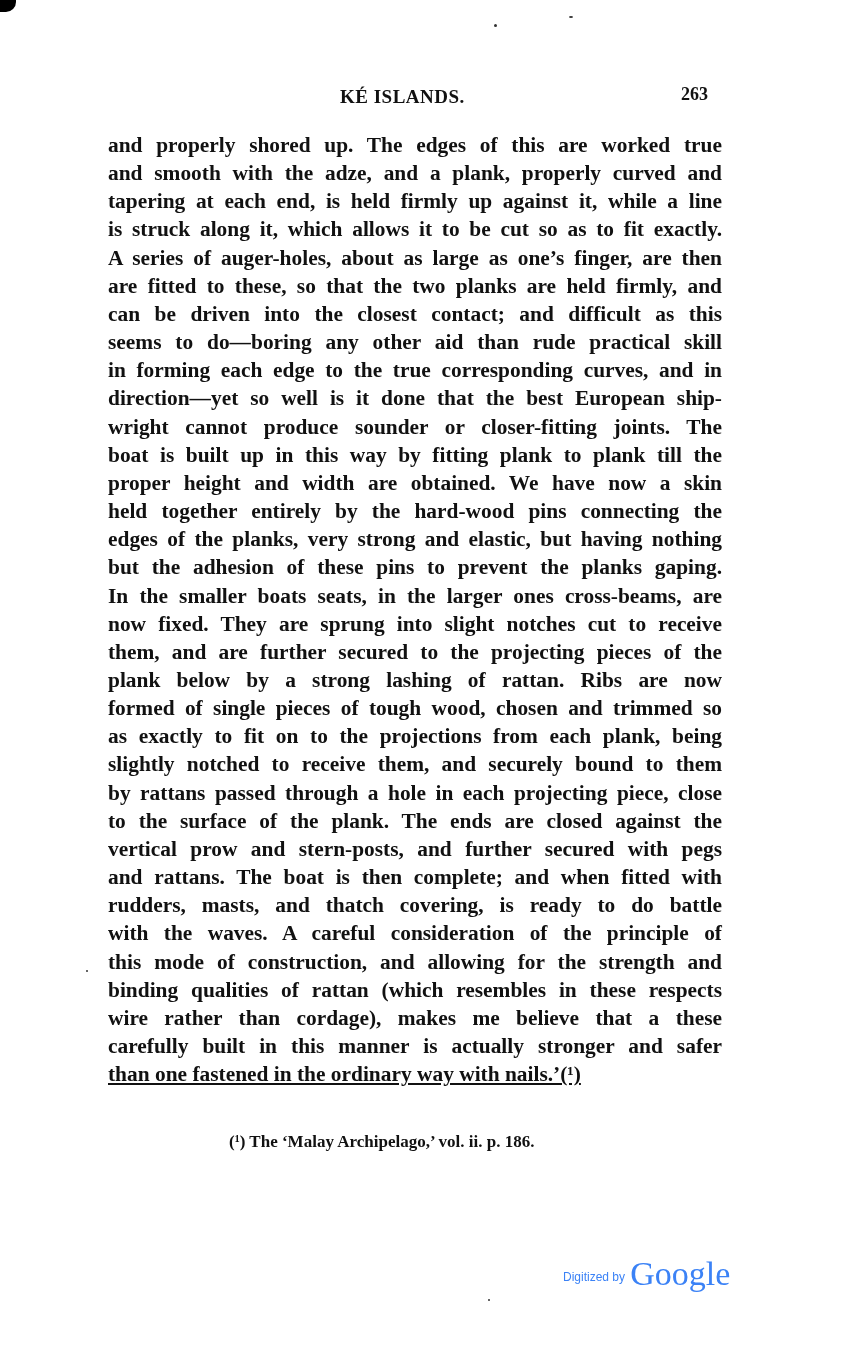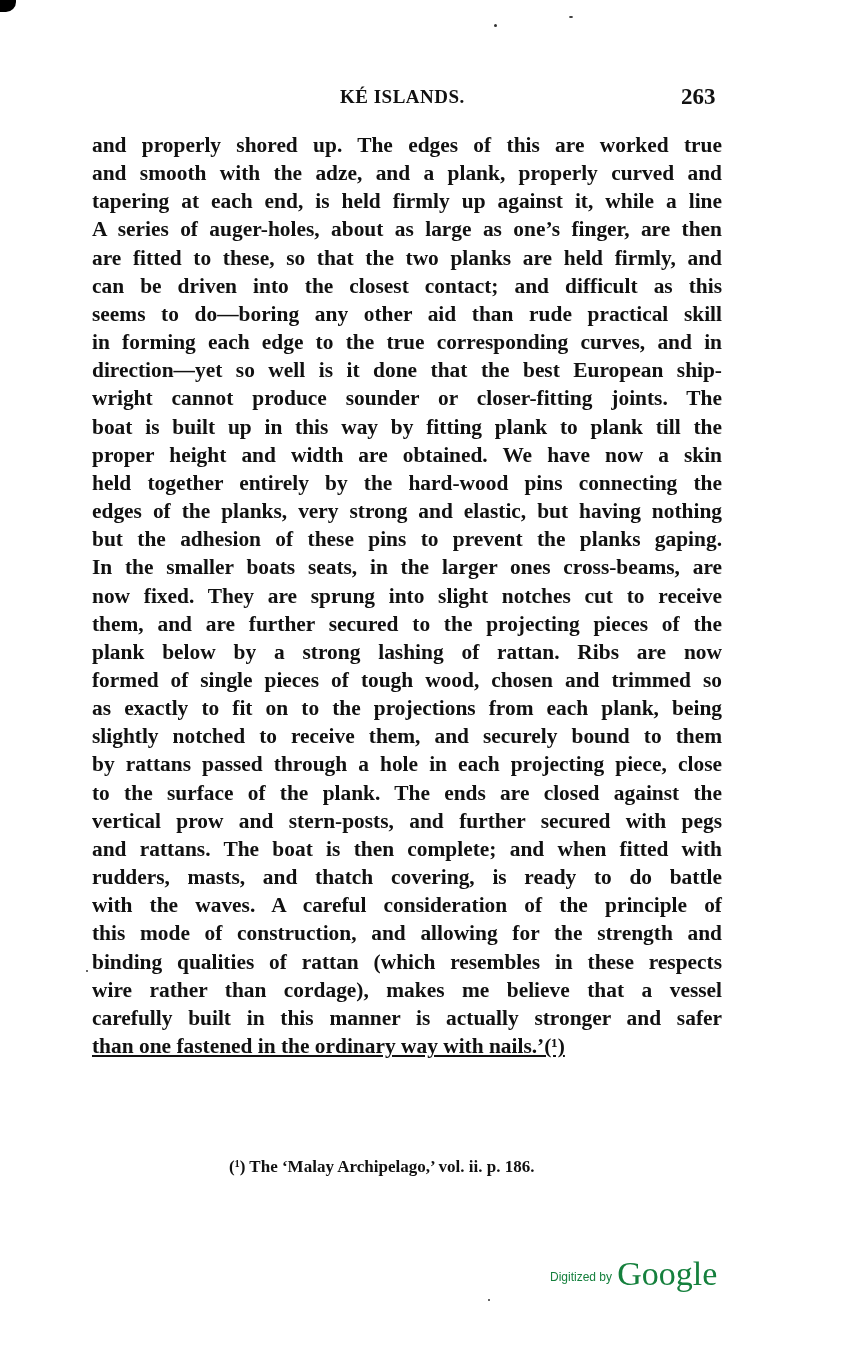"263" .page-number { font-size: 23px -> 18px }
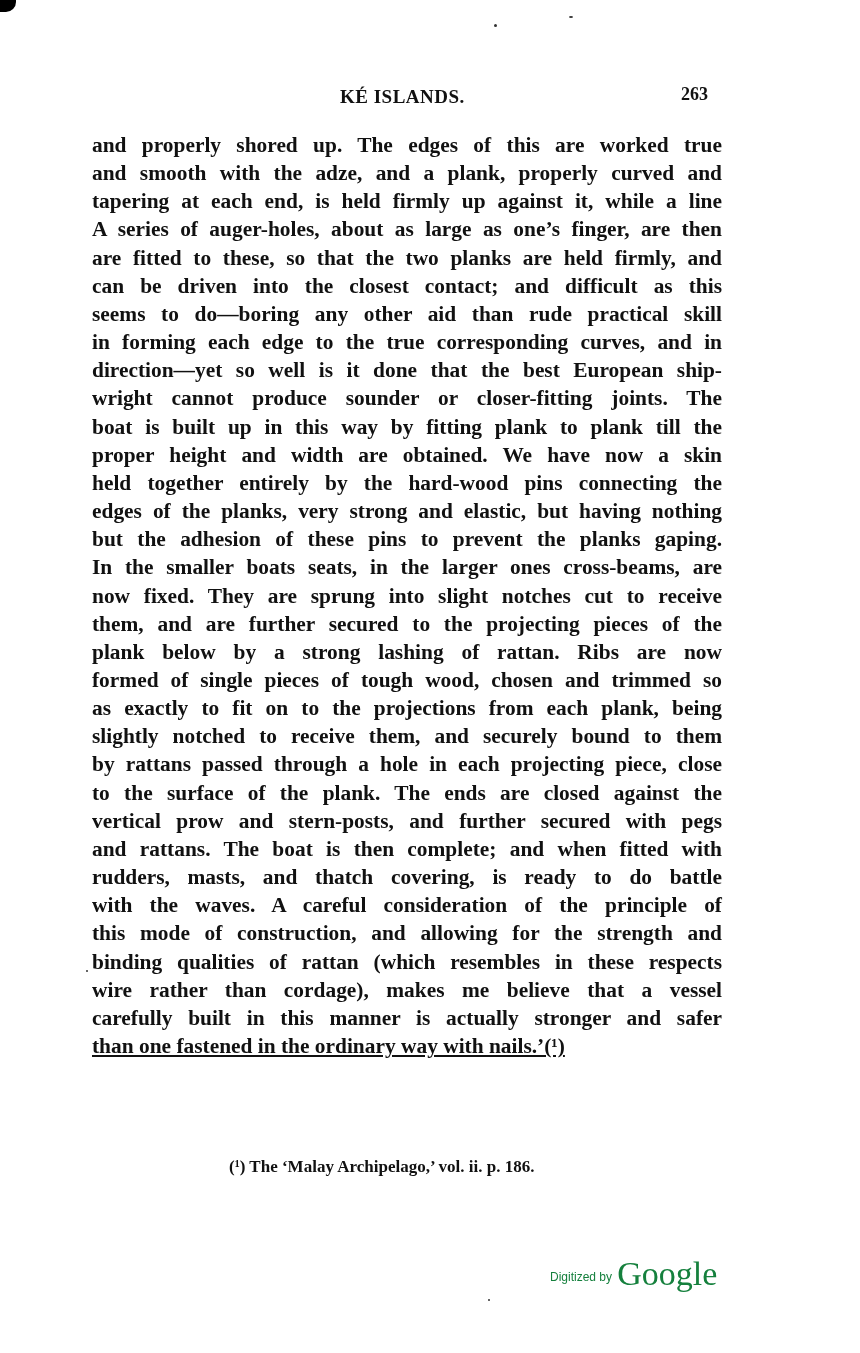"and properly shored up. The" .line { margin-left: none -> 16px }
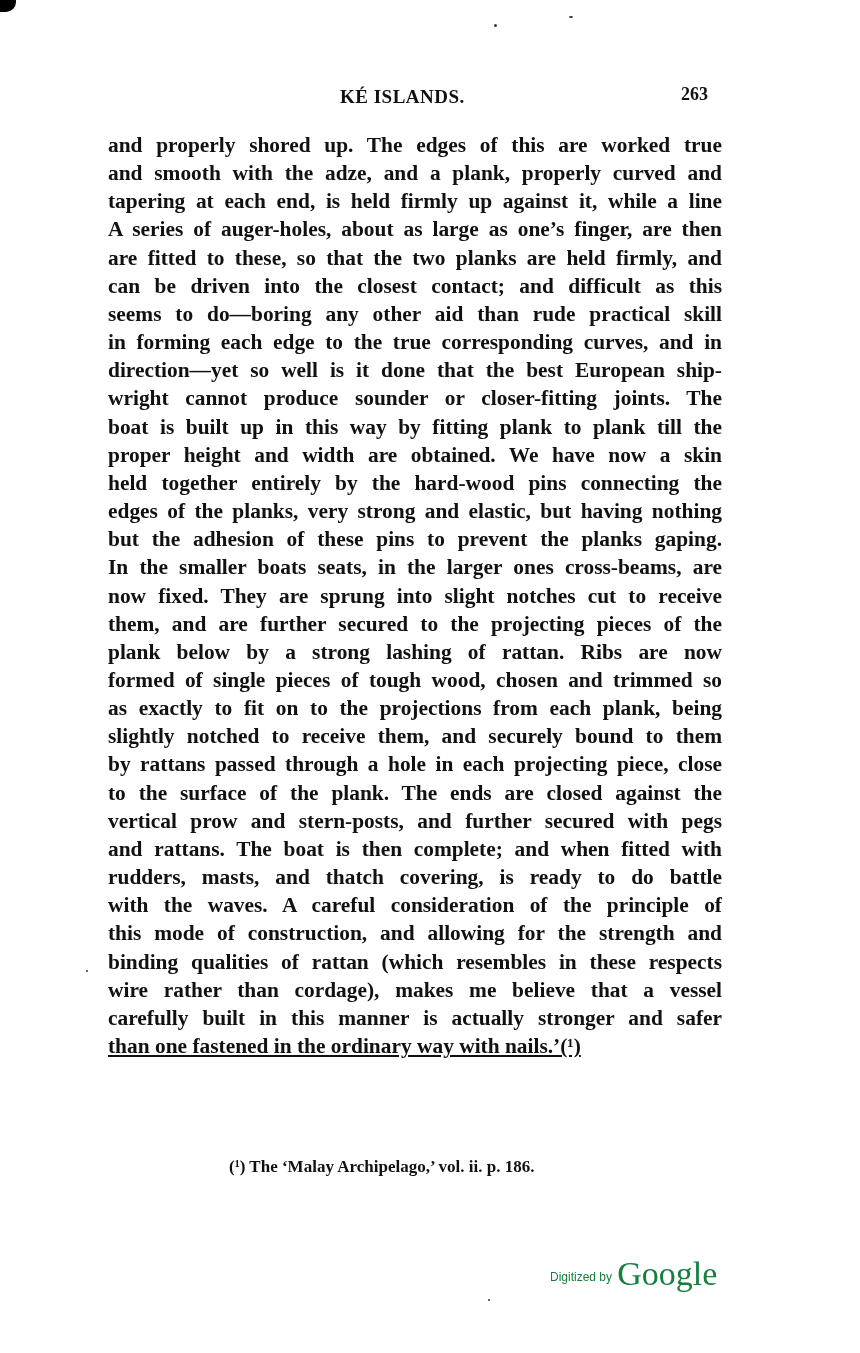"is struck along it, which" span.line { html: none -> <span>is struck along it, which allows it to be cut so as to fit exactly.</span> }
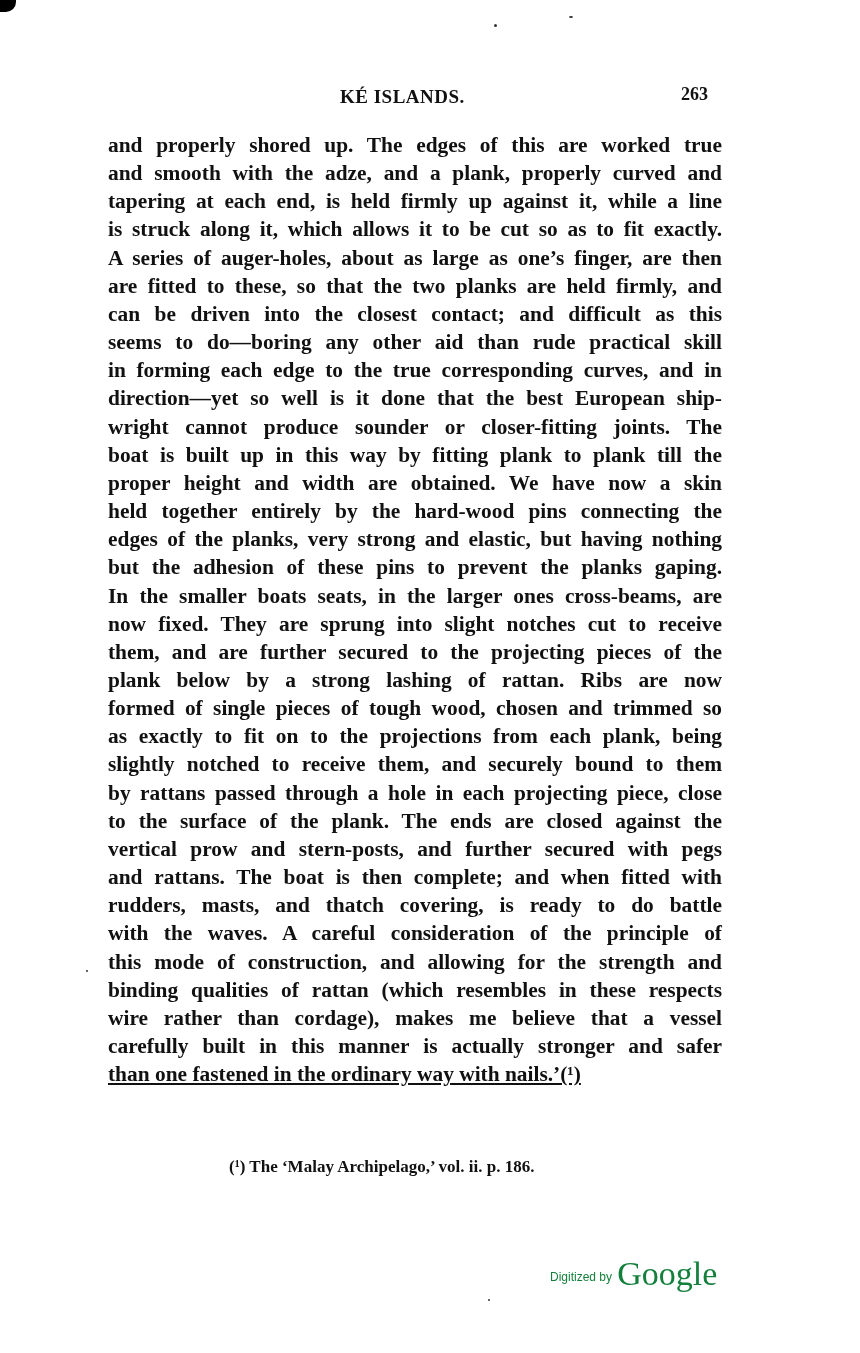"wire rather than cordage), makes" span.line { text: vessel -> these }
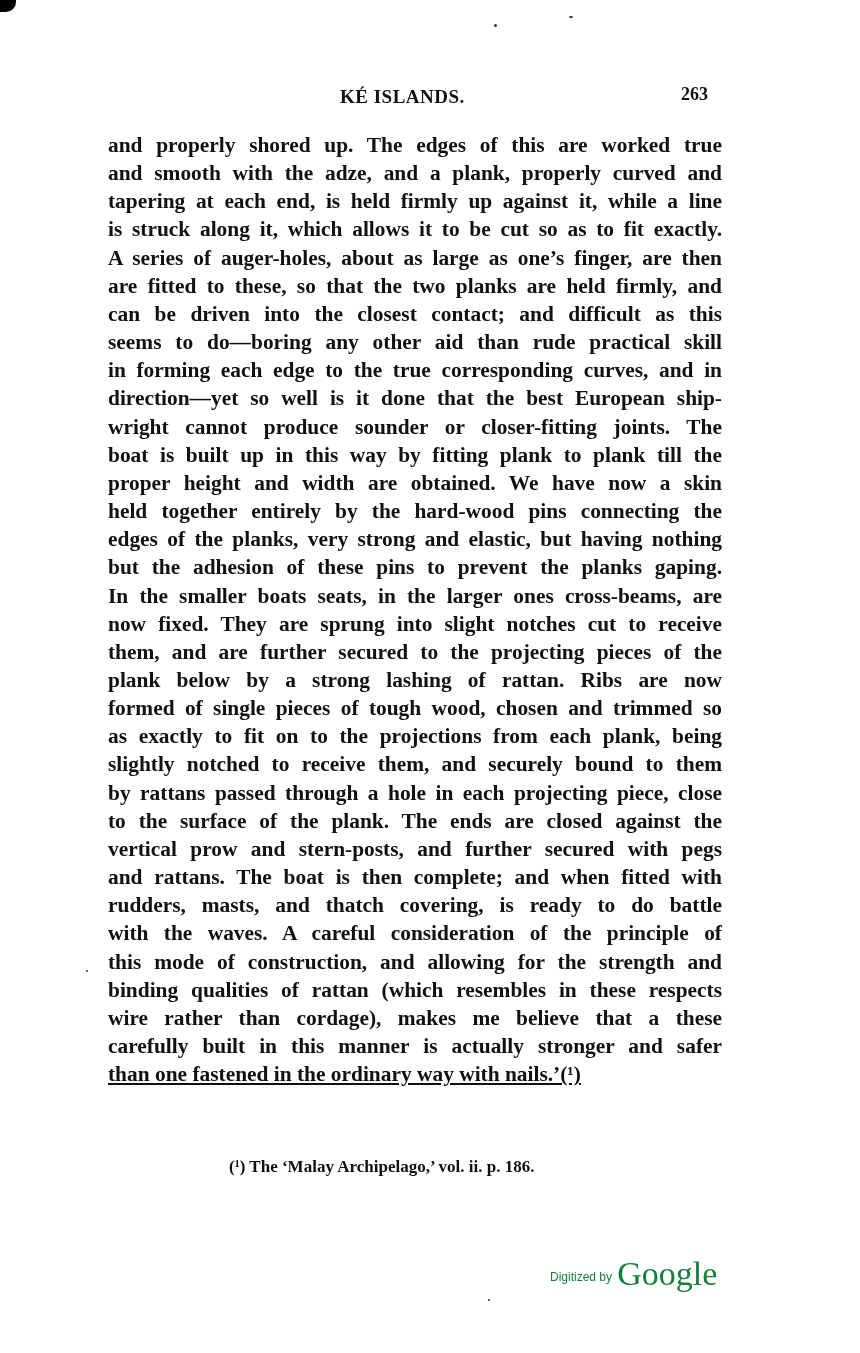"(¹) The ‘Malay Archipelago,’ vol." .footnote { top: 1157px -> 1132px }
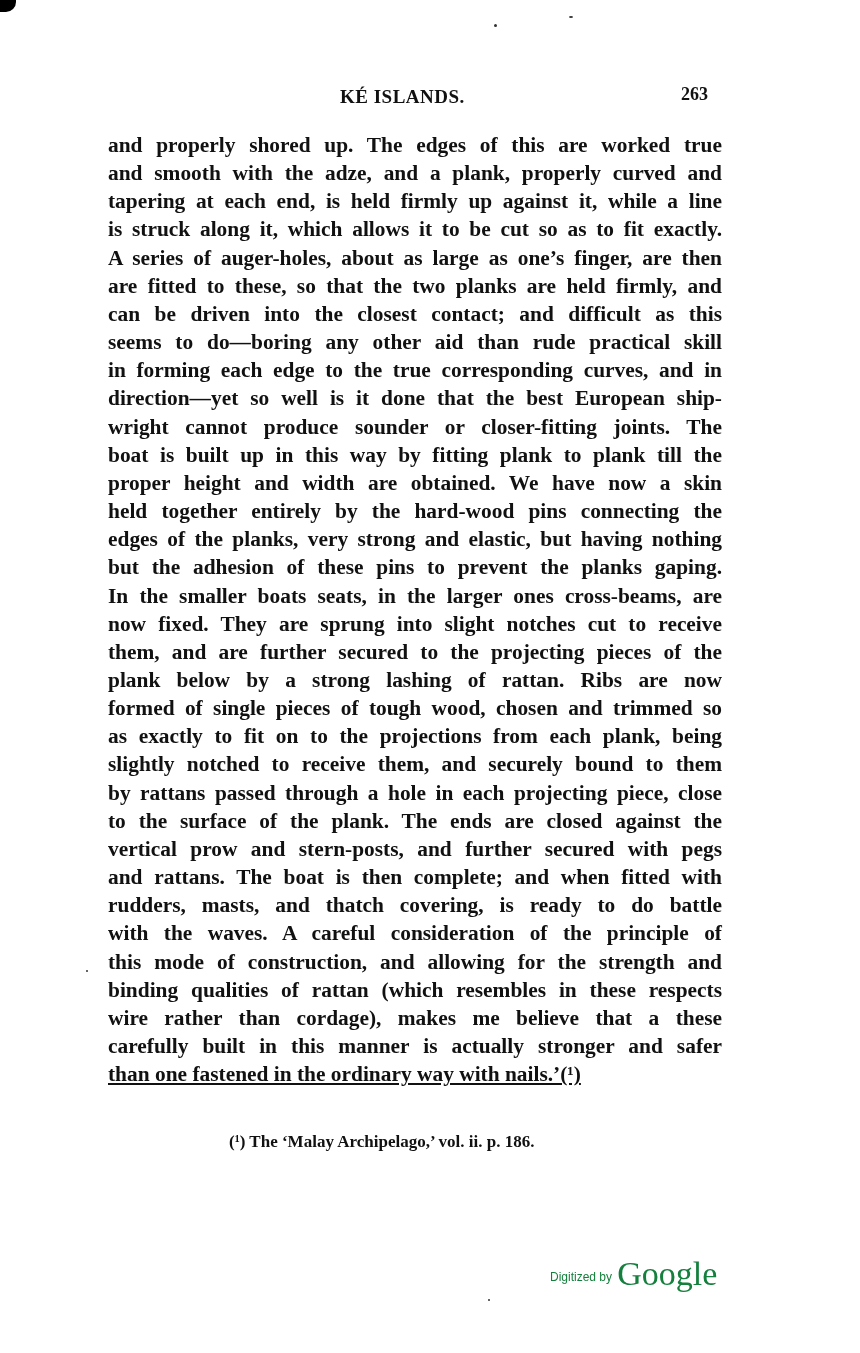"Digitized by Google" .watermark { color: #15803d -> #3b82f6; left: 550px -> 563px }
